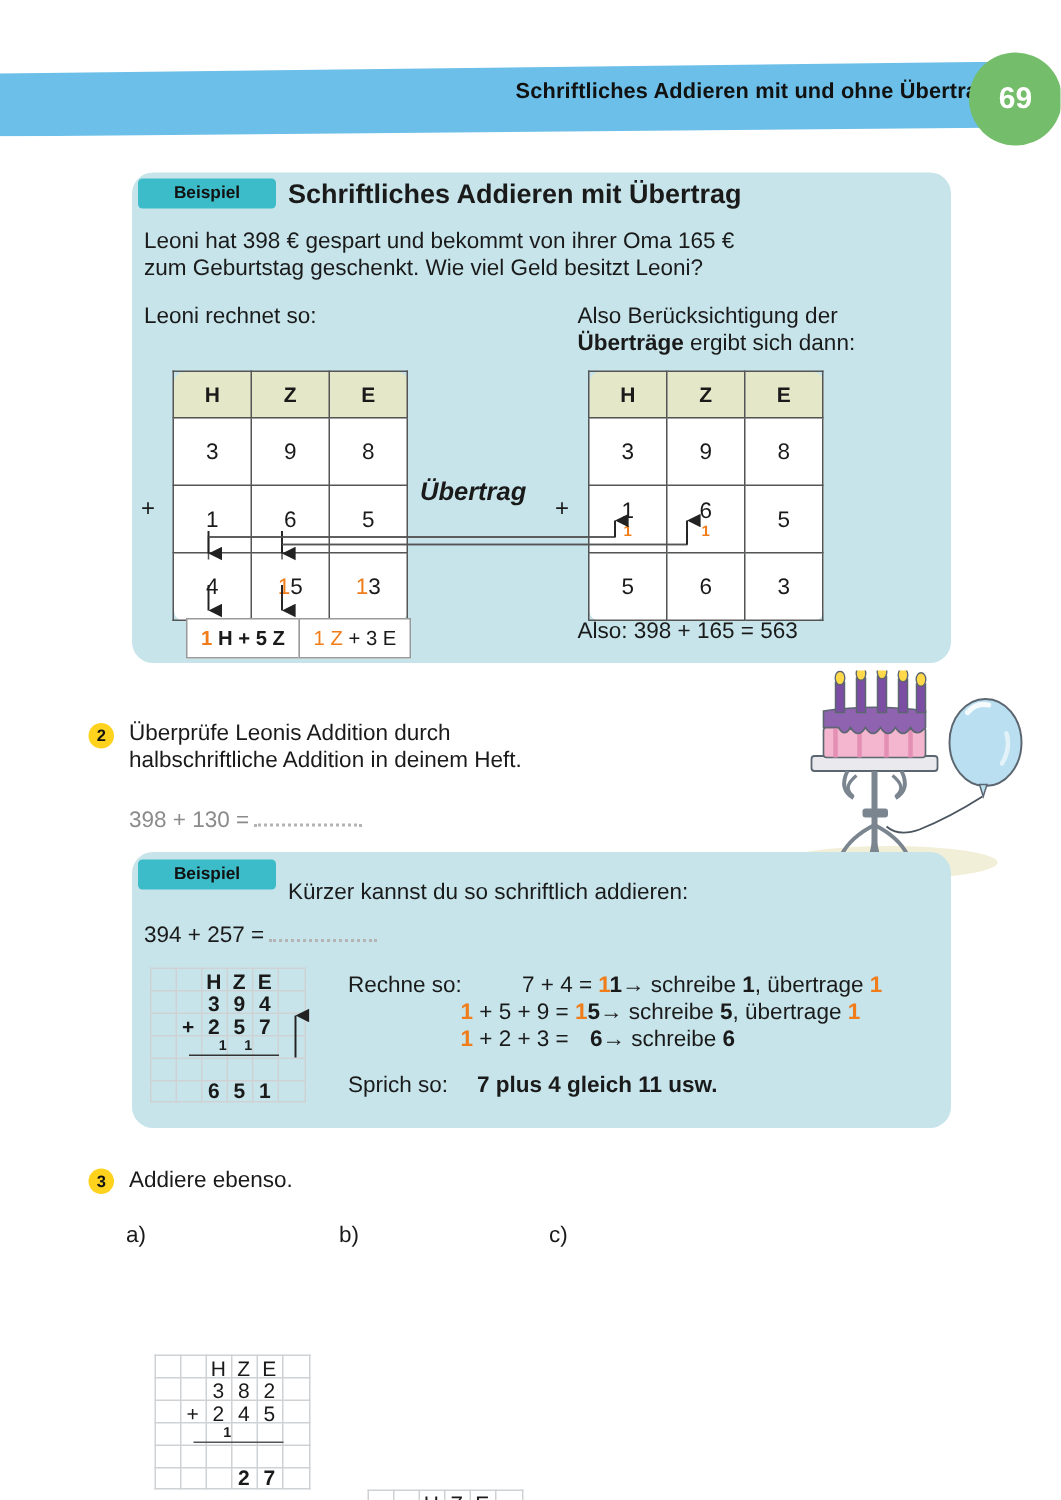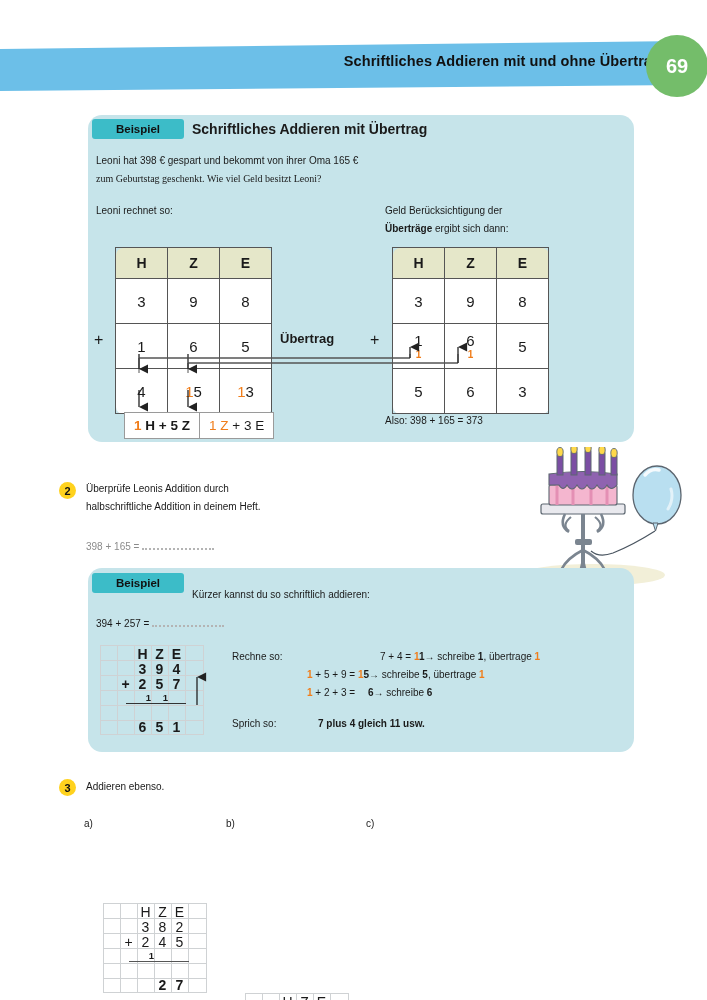"Schriftliches Addieren mit Übertrag" div.abs { font-size: 14px -> 18px }
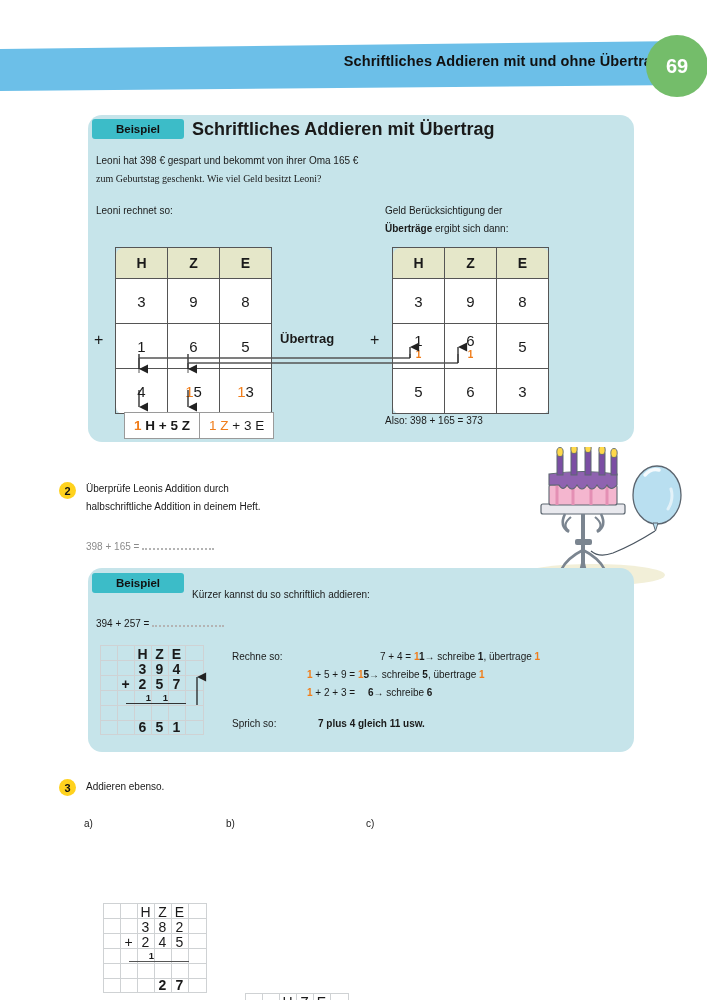"Leoni hat 398 € gespart" .body-text { font-size: 10px -> 15px }
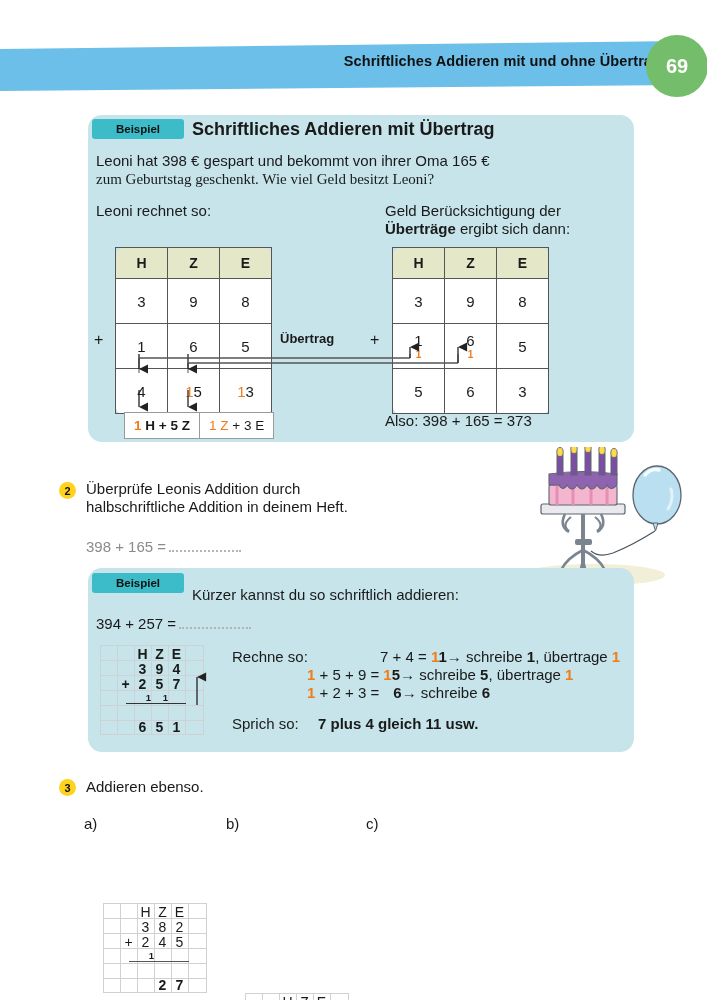"zum Geburtstag geschenkt. Wie viel" div.abs { font-family: Liberation Serif, serif -> none }
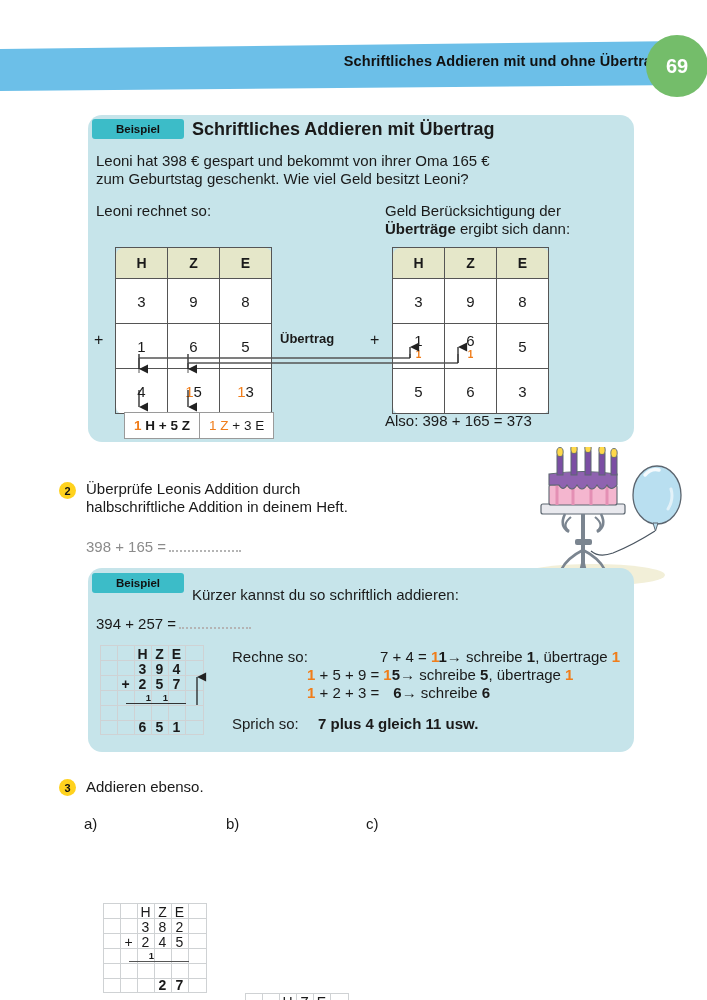"Geld Berücksichtigung der" div.abs { text: Geld -> Also }
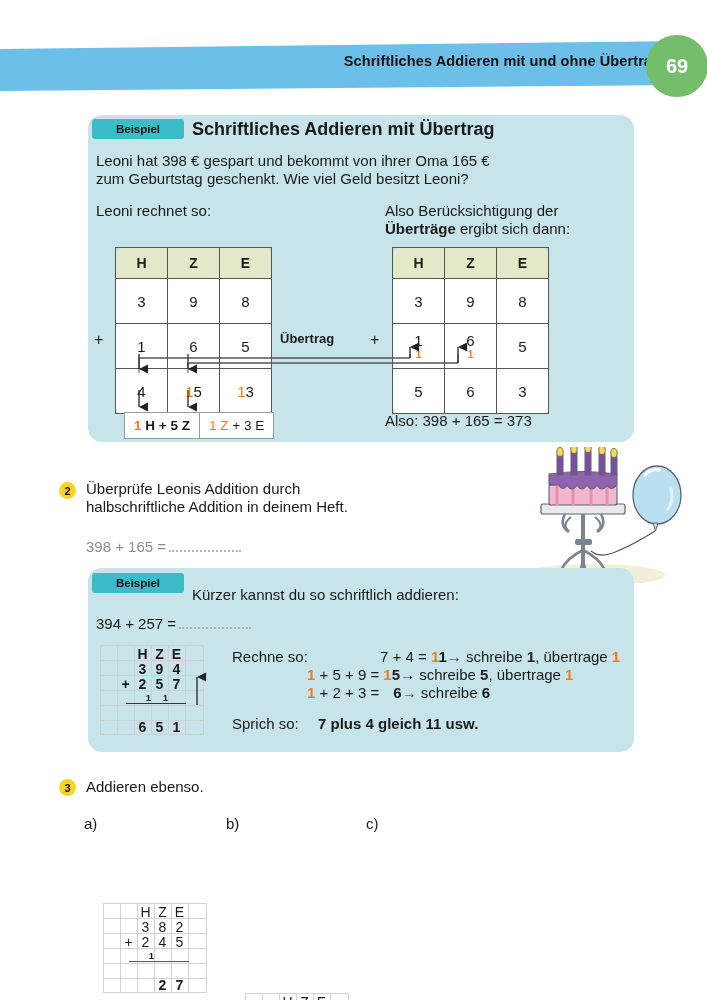"Übertrag" div.abs { font-size: 13px -> 17px; font-style: none -> italic; top: 331px -> 318px }
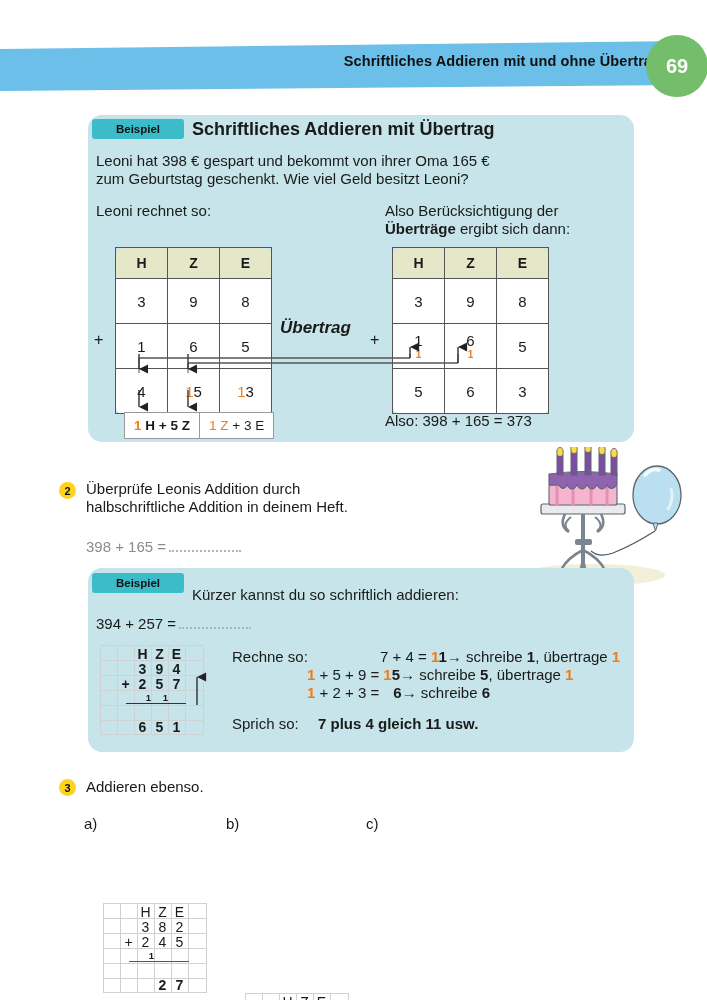"Also: 398 + 165 =" div.abs { text: 373 -> 563 }
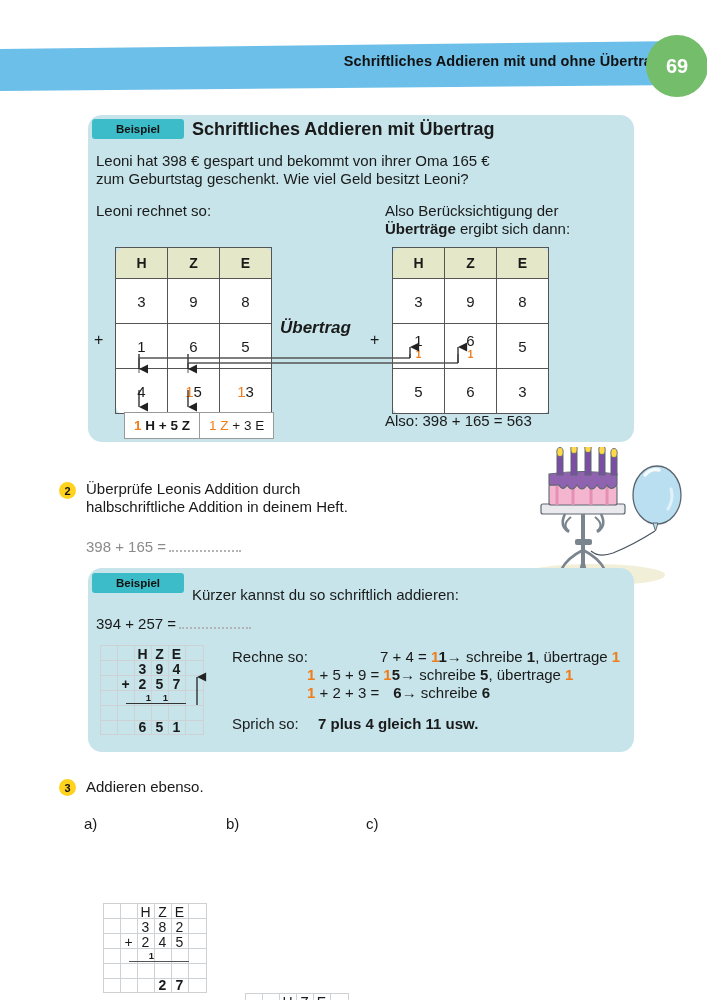"398 + 165 =" span { text: 165 -> 130 }
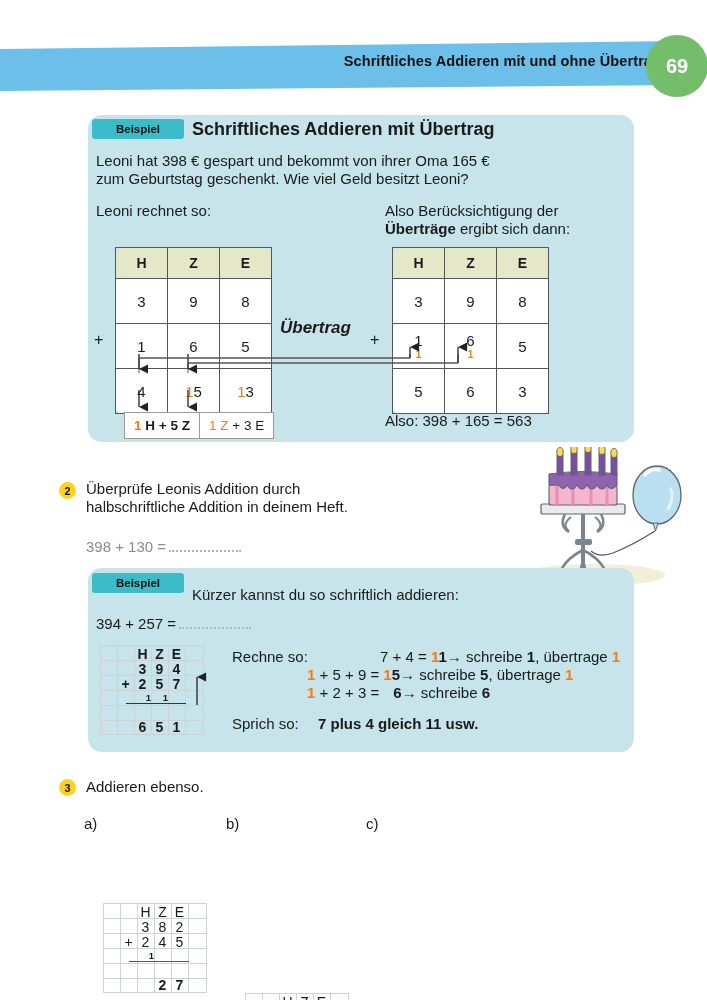"7 + 4 = 11→" div.abs { margin-left: 32px -> none }
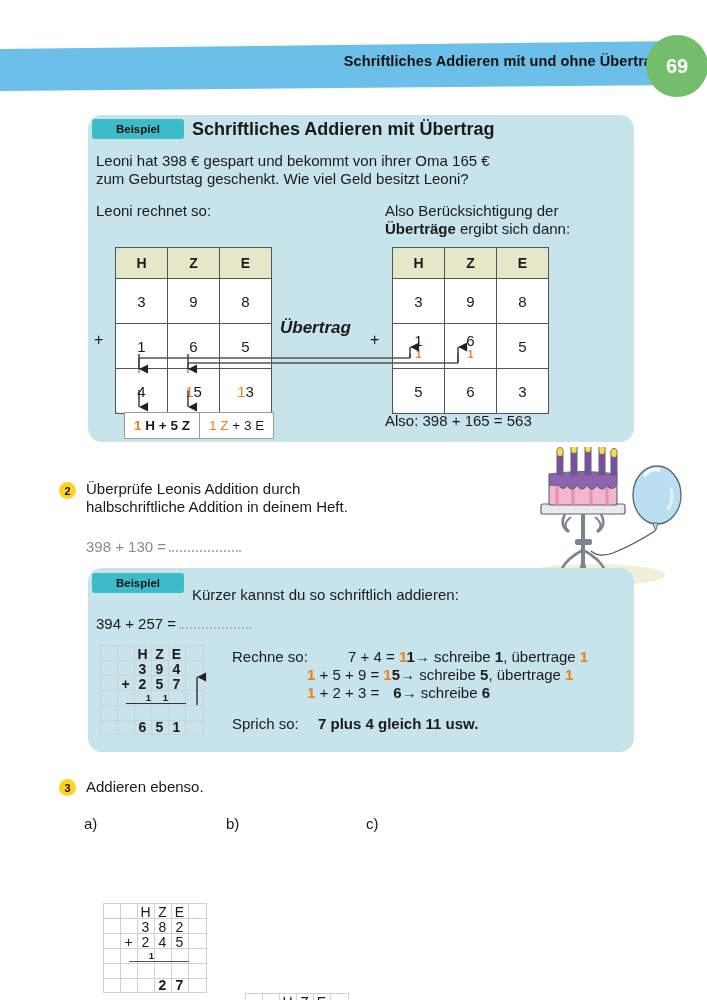"Addieren ebenso." div.abs { text: Addieren -> Addiere }
